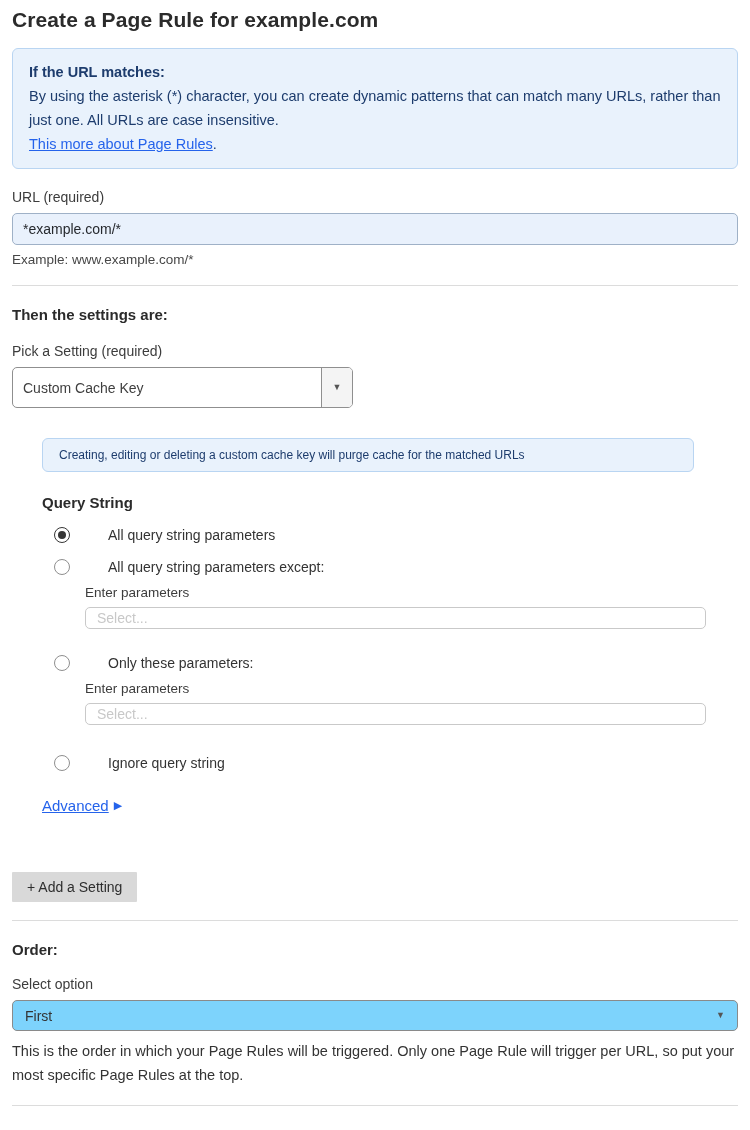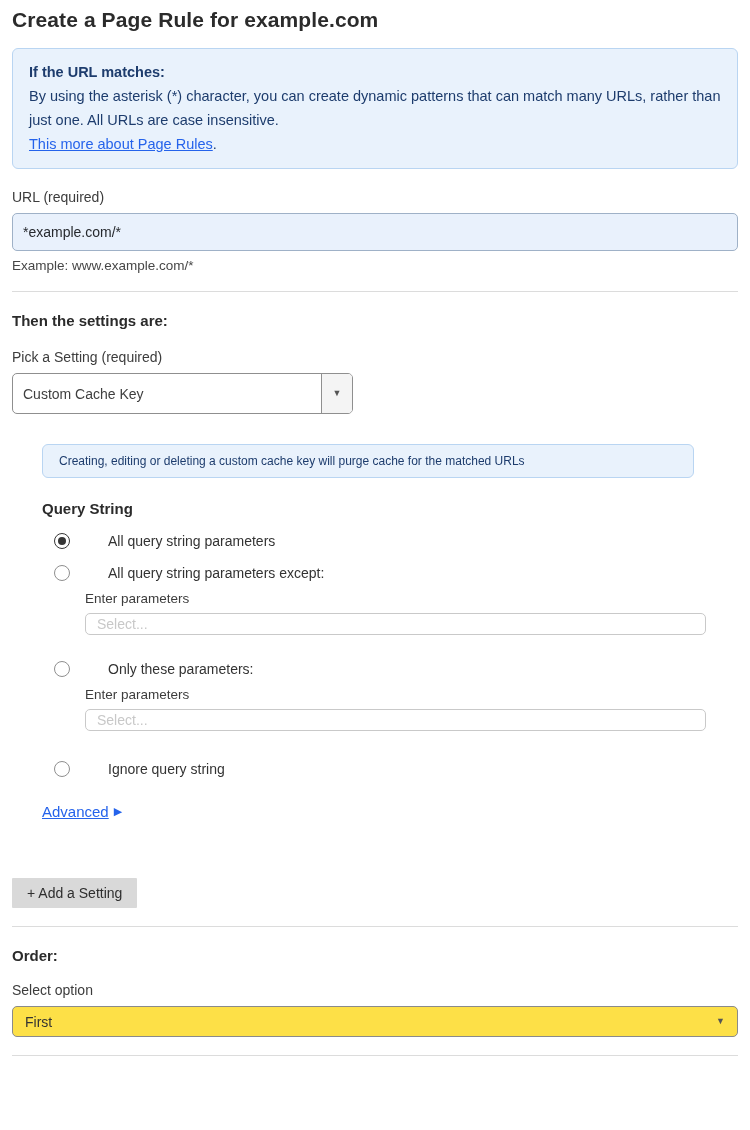"*example.com/*" .url-input { height: 38px -> 32px }
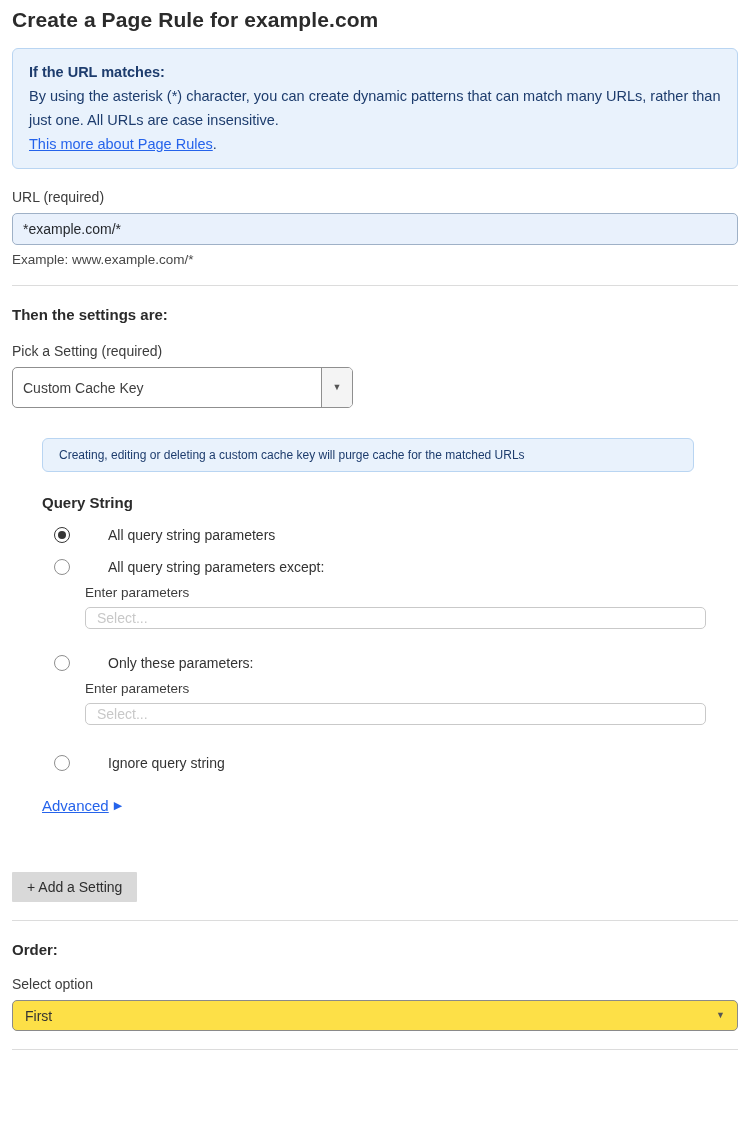"First" .order-select { background: #fde047 -> #7dd3fc }
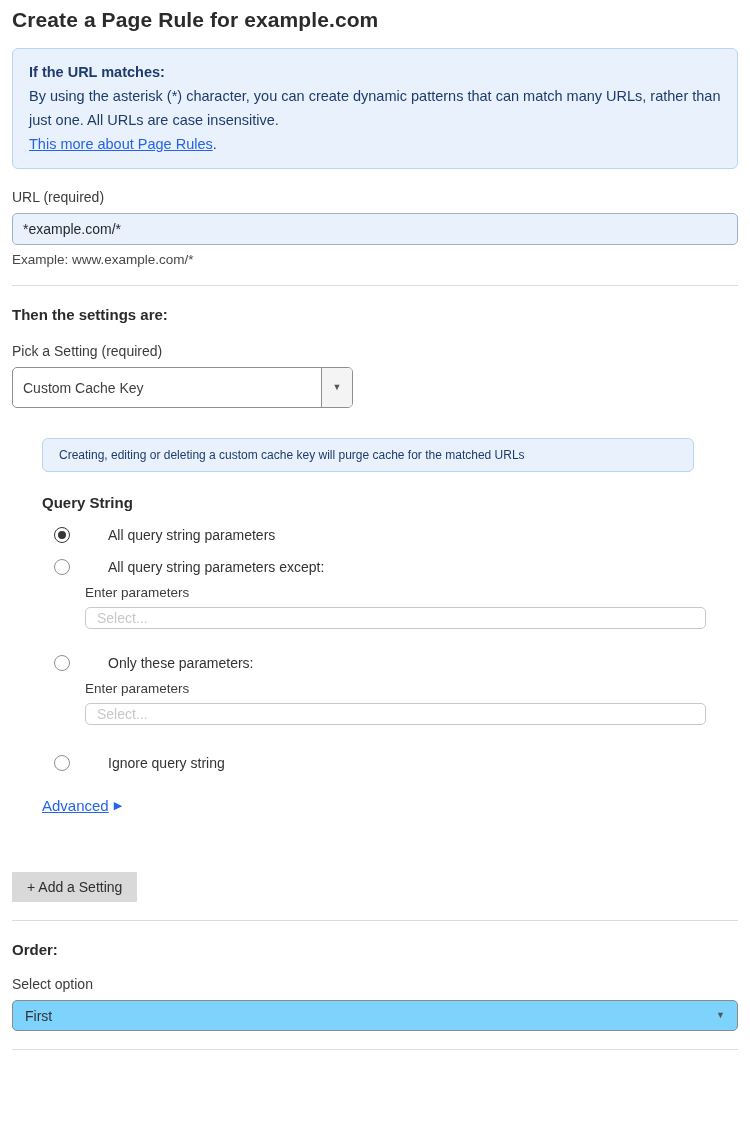"This is the order in" div.order-desc { html: none -> <div>This is the order in which your Page Rules will be triggered. Only one Page Rule will trigger per URL, so put your most specific Page Rules at the top.</div> }
